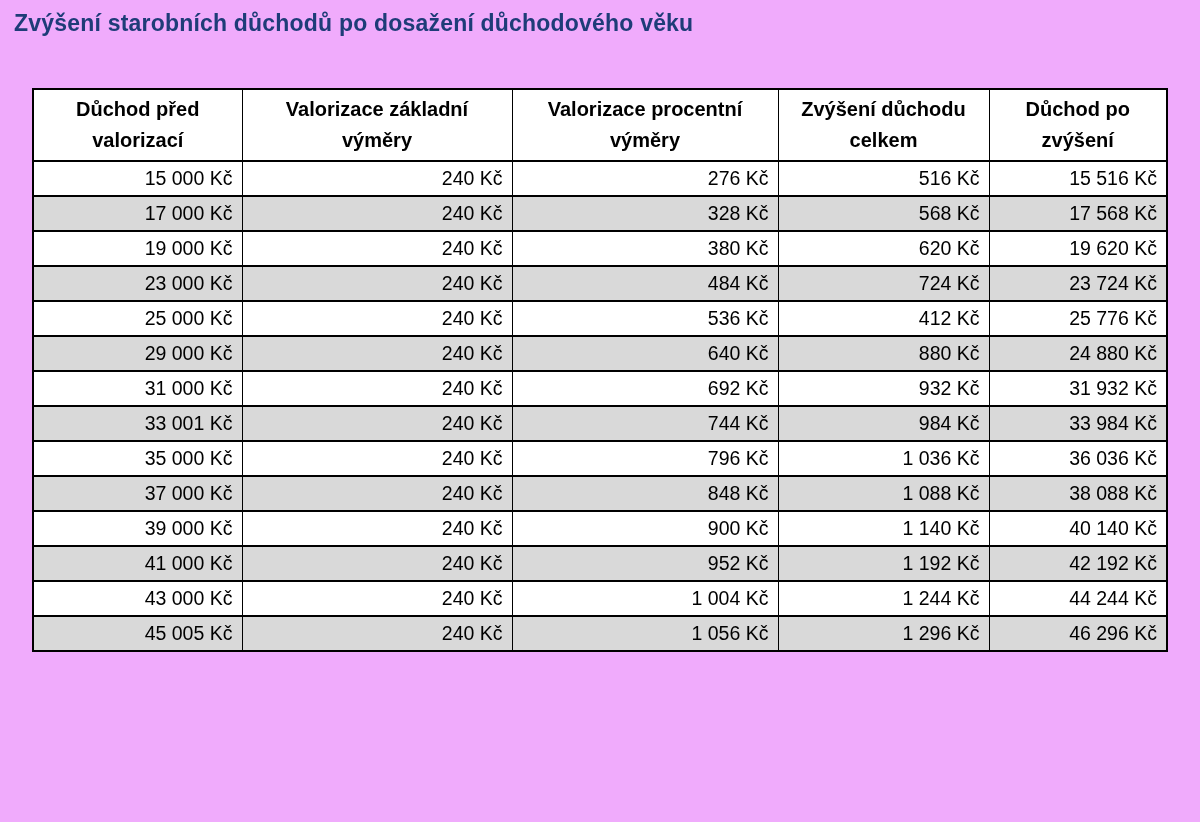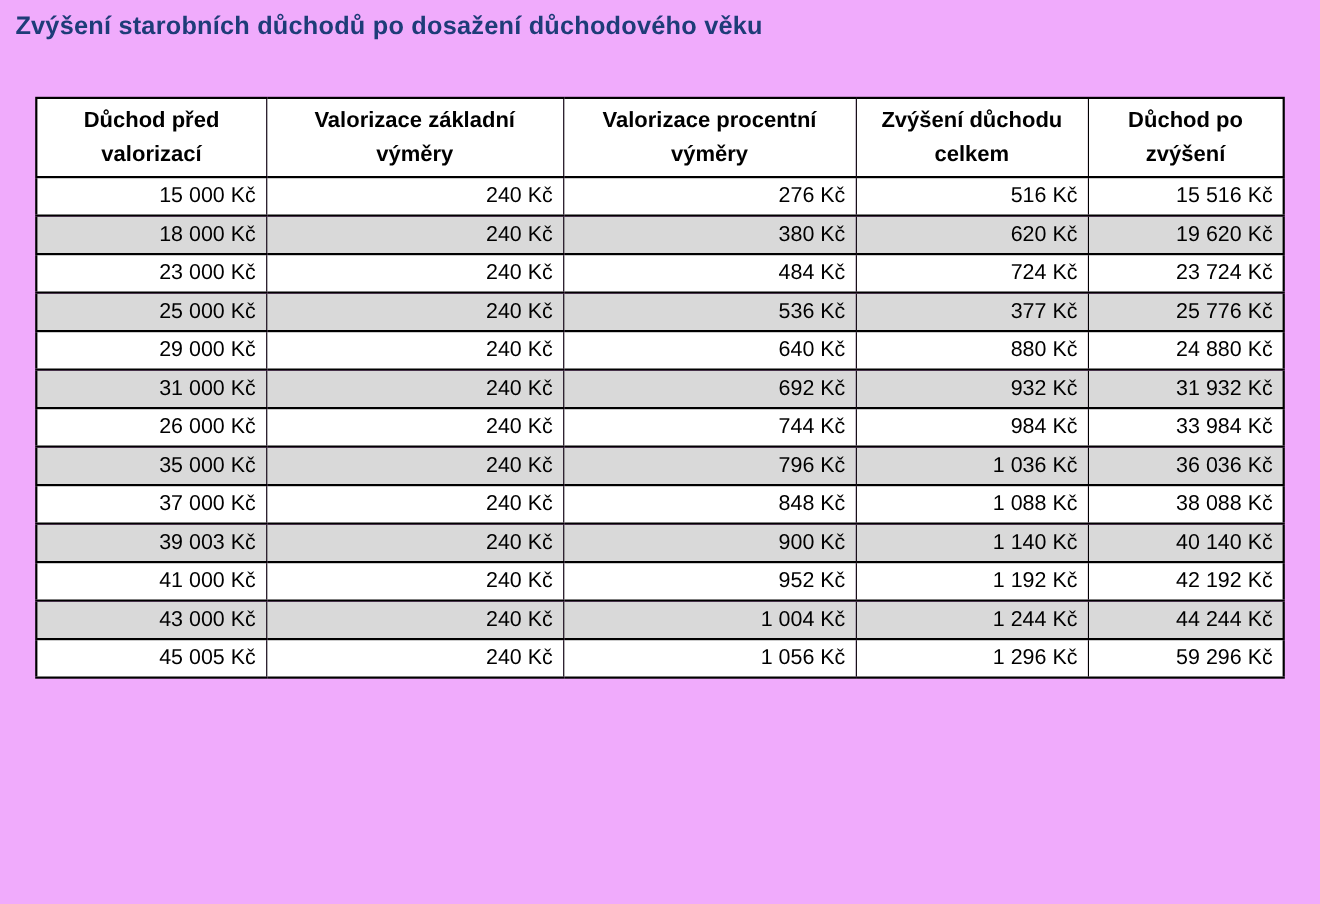"17 000 Kč" tr { html: none -> <tr> <td>17 000 Kč</td> <td>240 Kč</td> <td>328 Kč</td> <td>568 Kč</td> <td>17 568 Kč</td> </tr> }
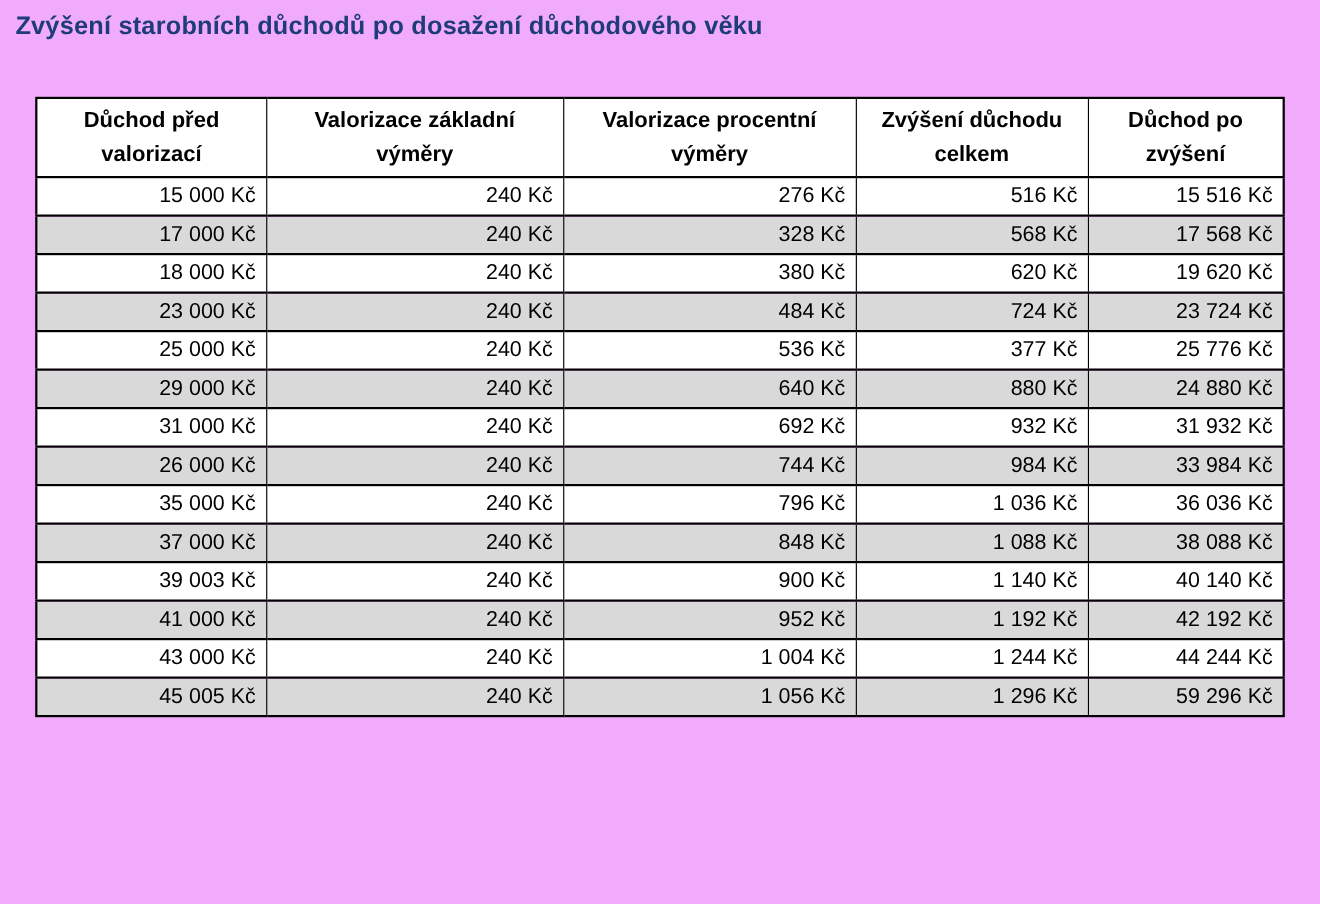"18 000 Kč" td { text: 18 000 -> 19 000 }
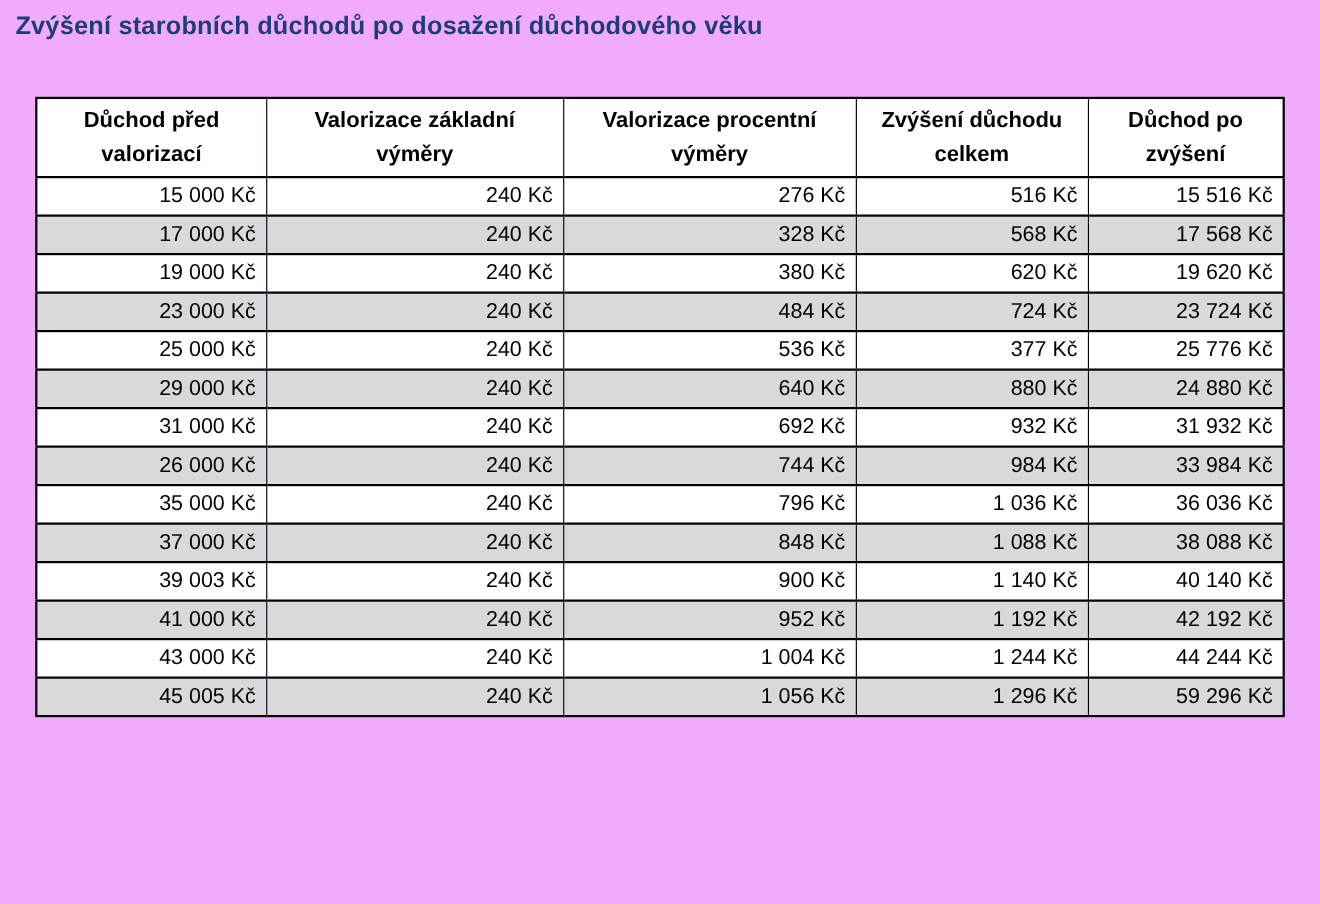"377 Kč" td { text: 377 -> 412 }
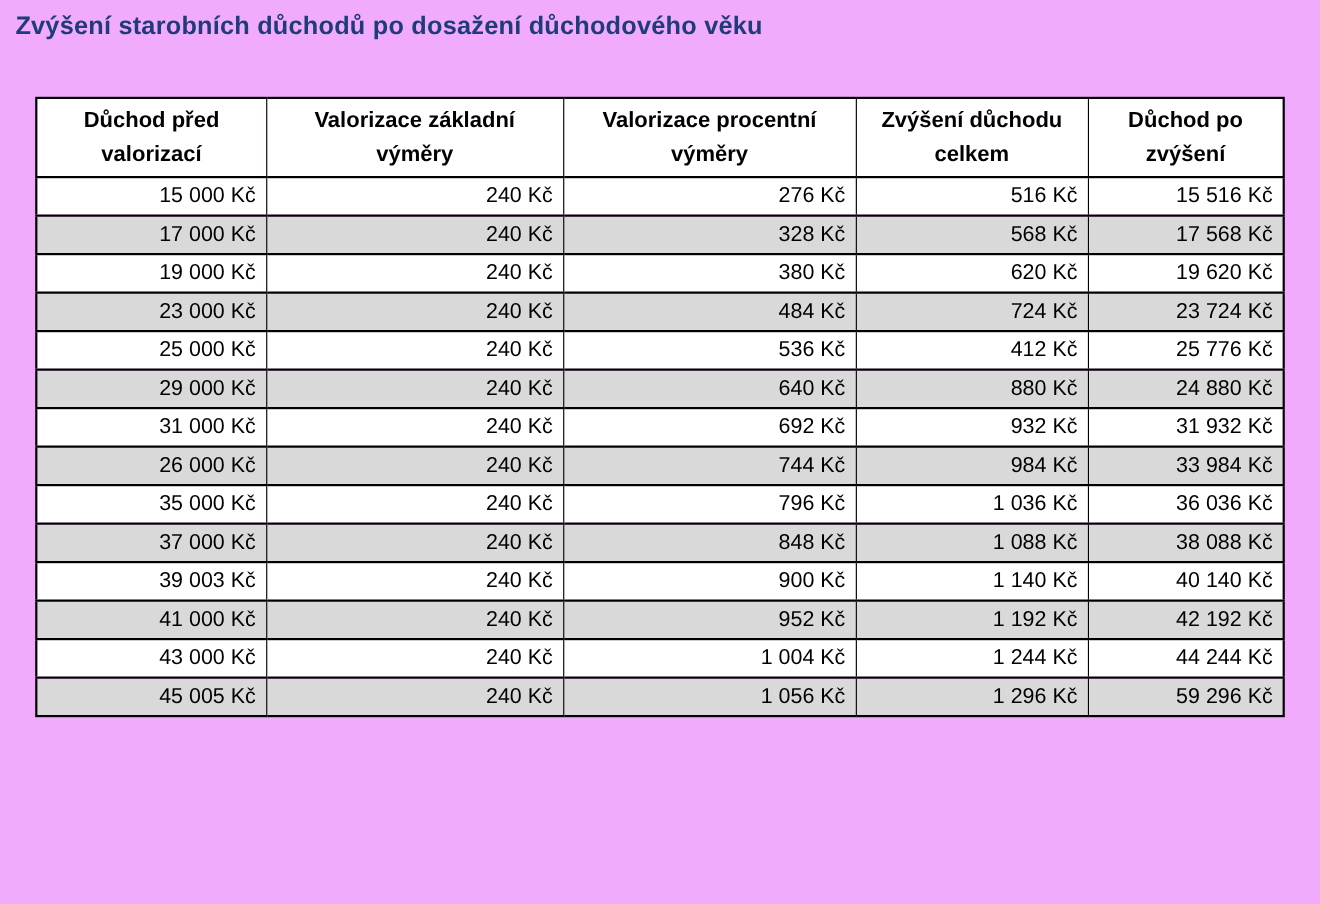"26 000 Kč" td { text: 26 000 -> 33 001 }
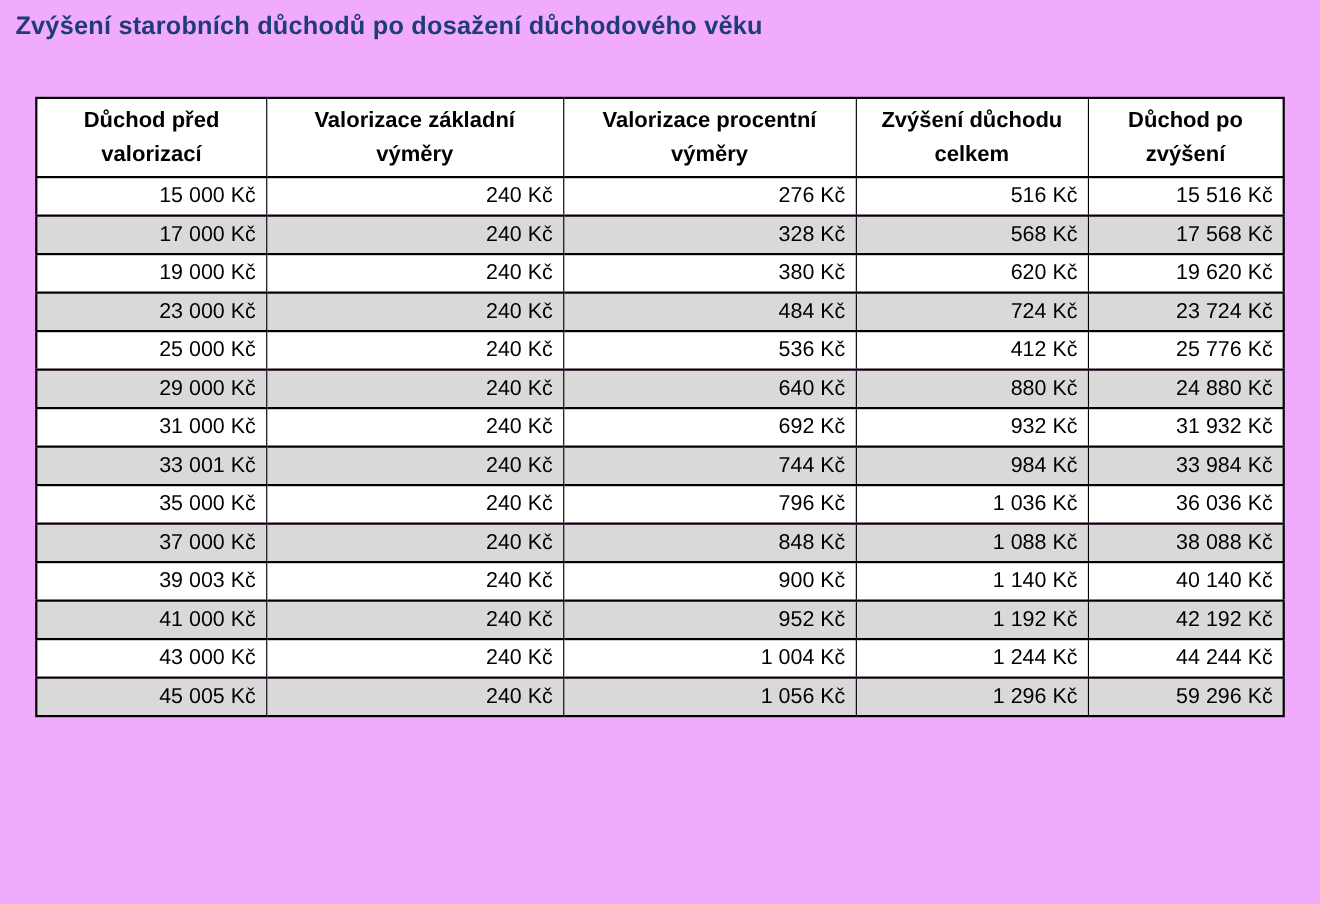"39 003 Kč" td { text: 39 003 -> 39 000 }
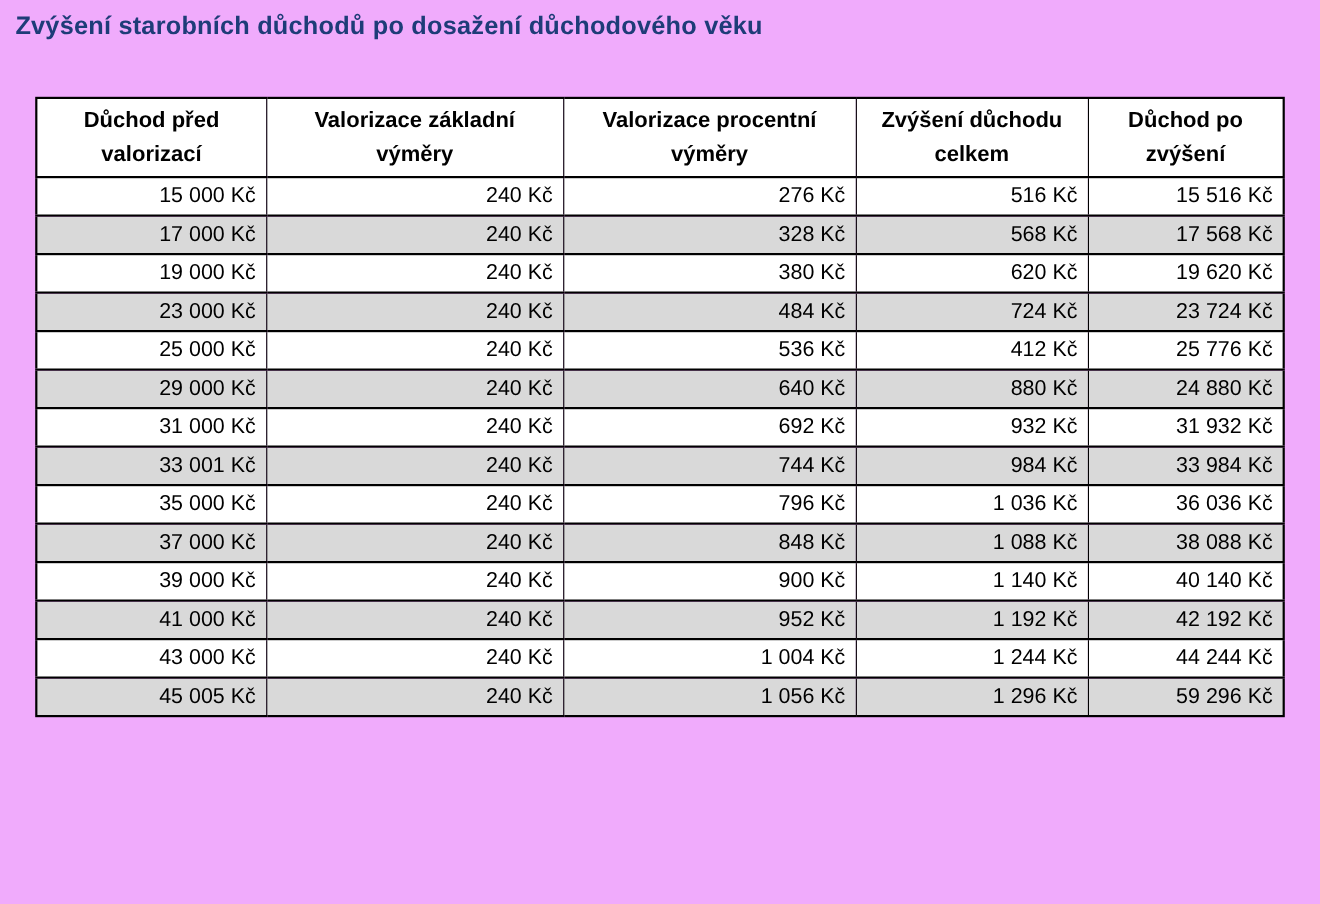"59 296 Kč" td { text: 59 296 -> 46 296 }
